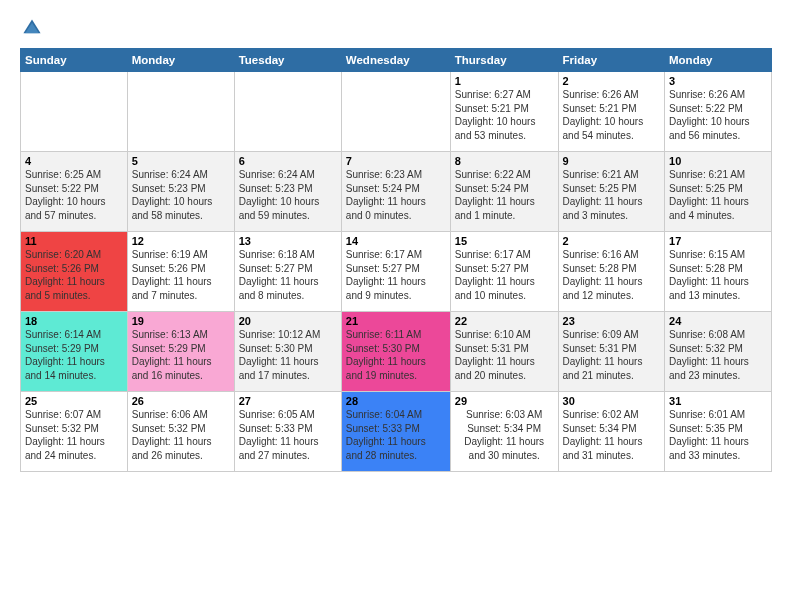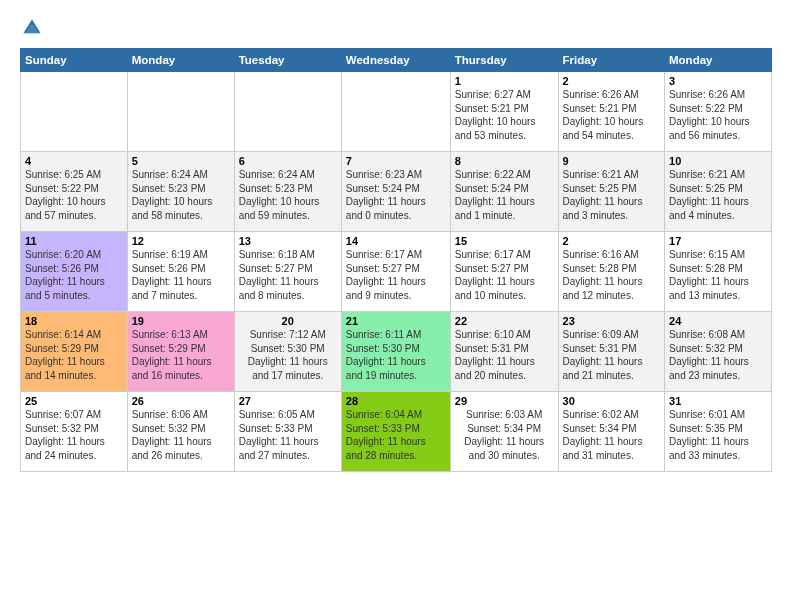"11" td { background: #c4b5fd -> #ef4444 }
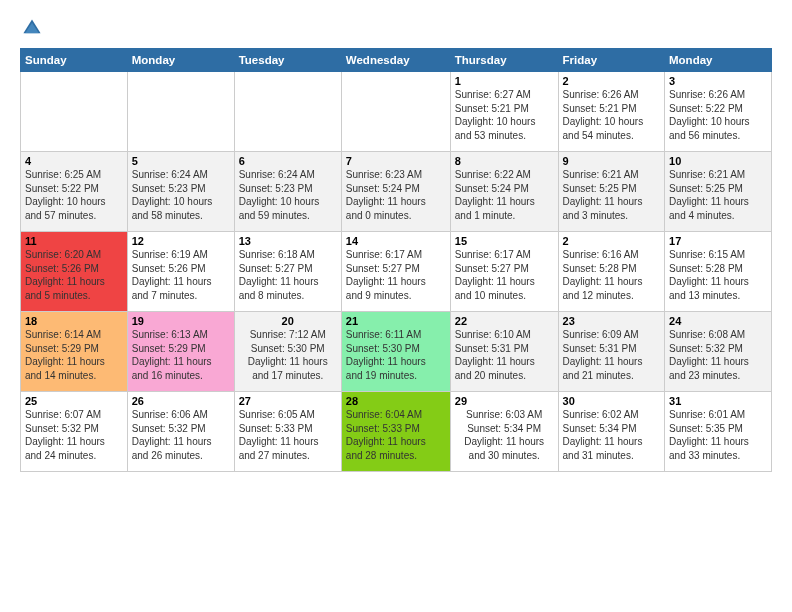"18" td { background: #fdba74 -> #5eead4 }
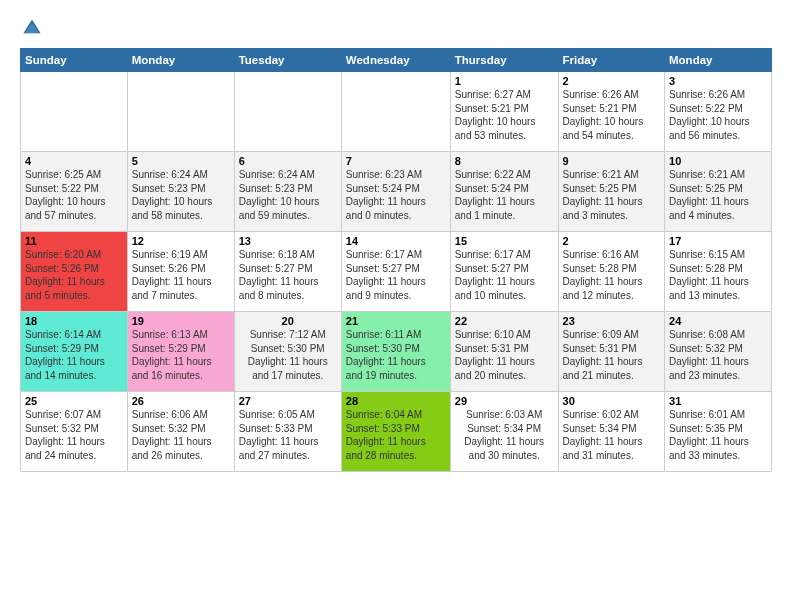"20" td { text-align: center -> none }
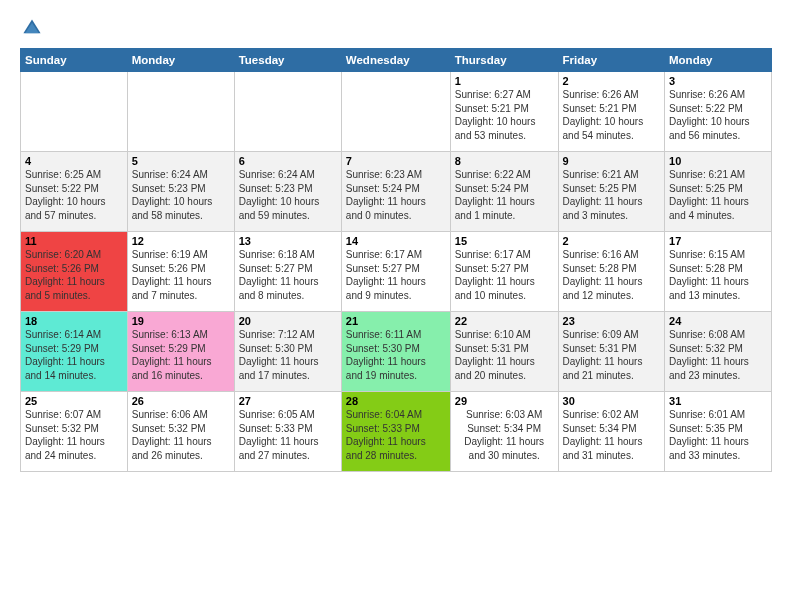"21" td { background: #86efac -> #ec4899 }
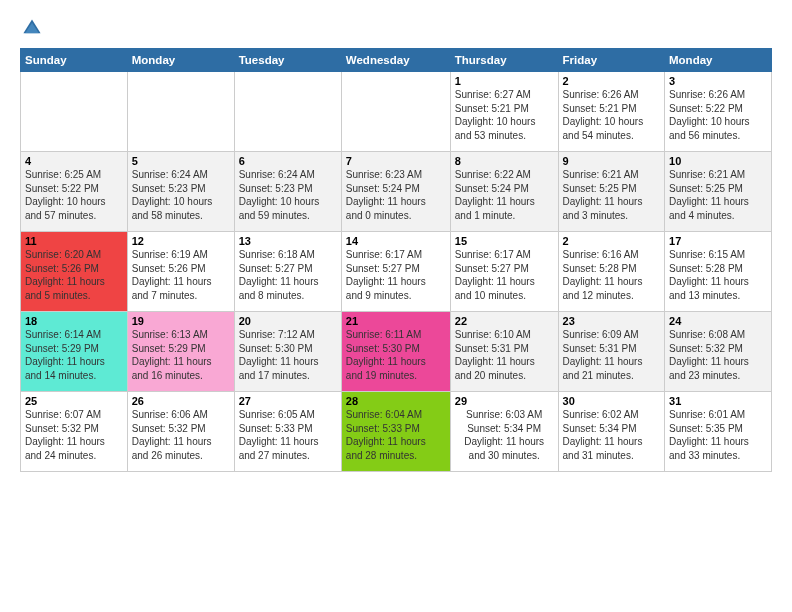"Sunrise: 7:12 AM" div.day-info { text: 7:12 -> 10:12 }
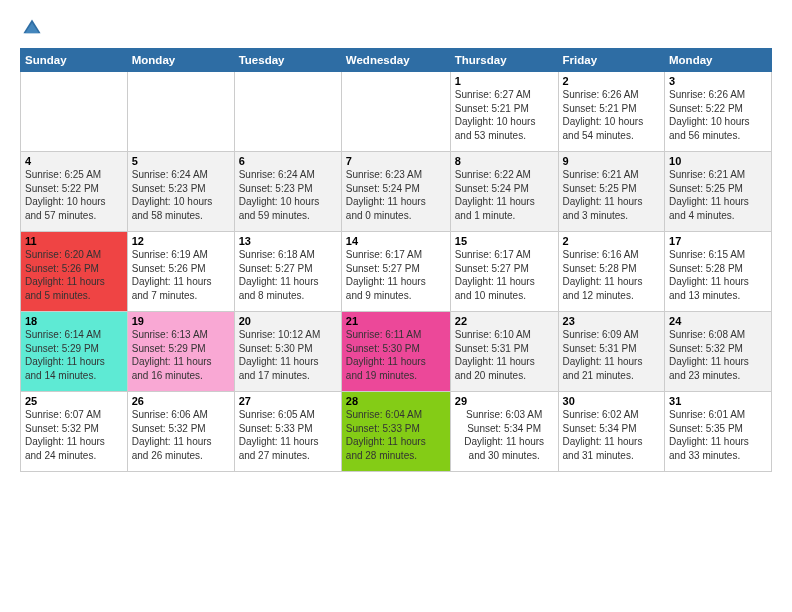"28" td { background: #84cc16 -> #3b82f6 }
